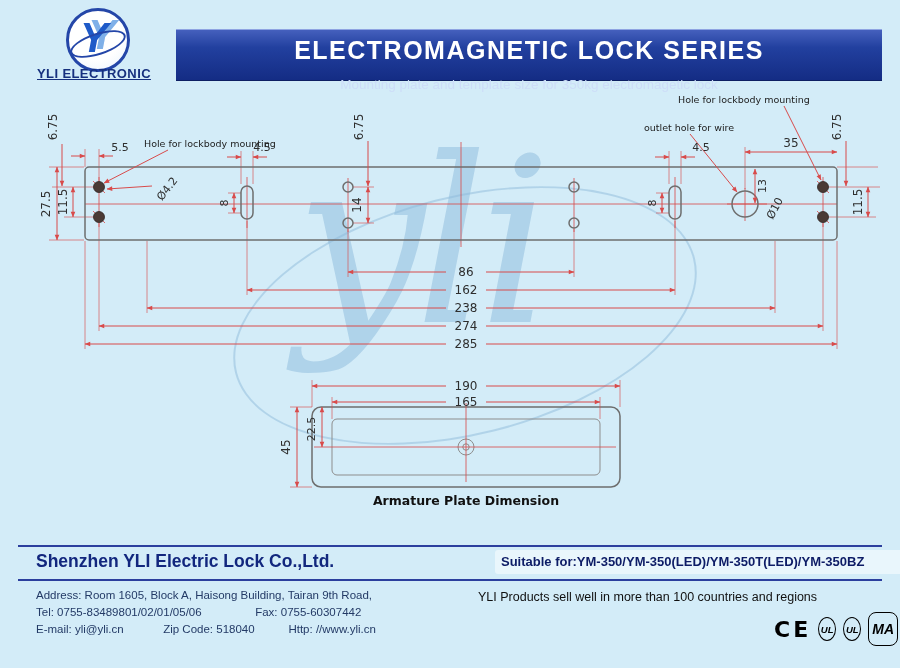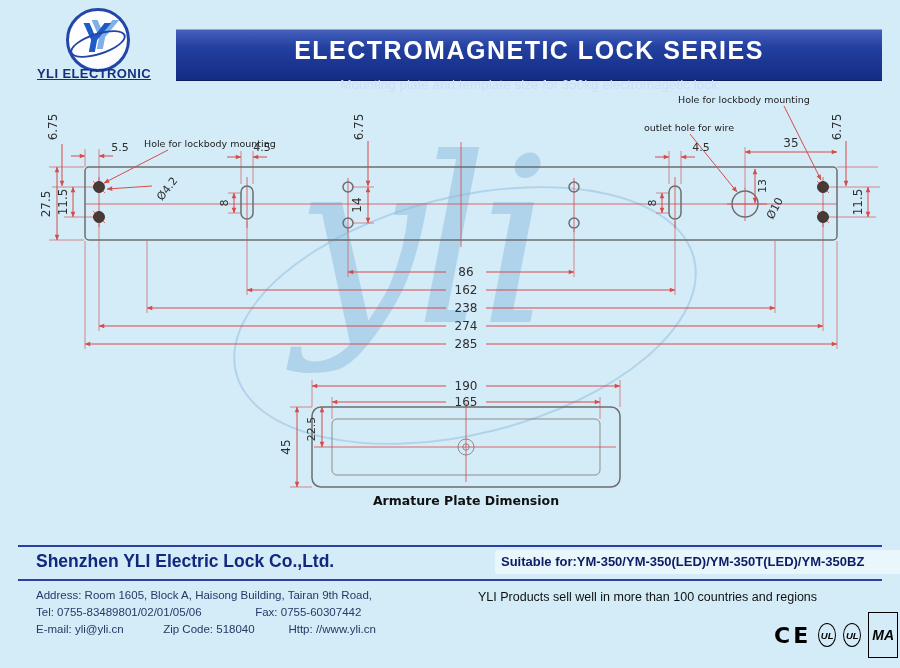"MA" .mabox { border-radius: 0 -> 8px; padding: 14px 3px -> 8px 3px }
